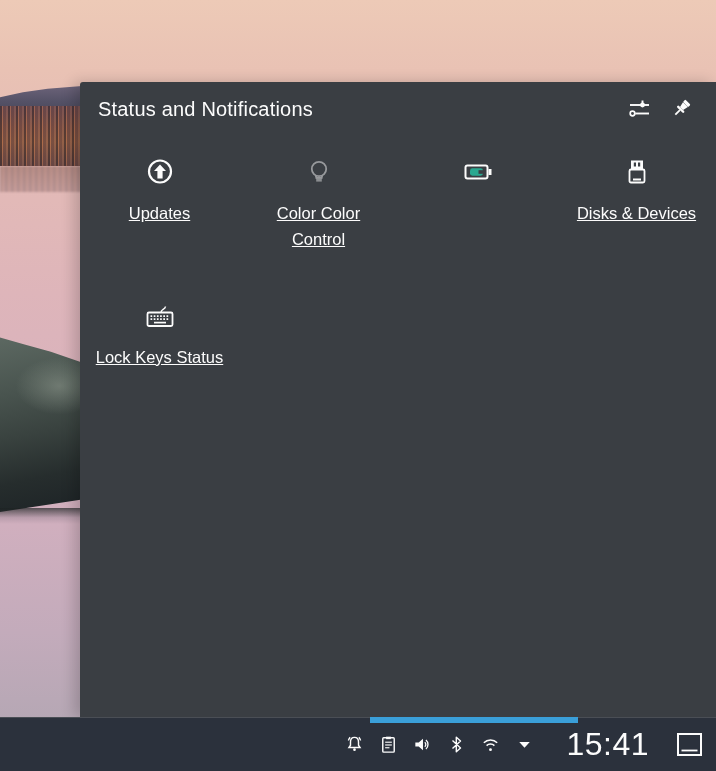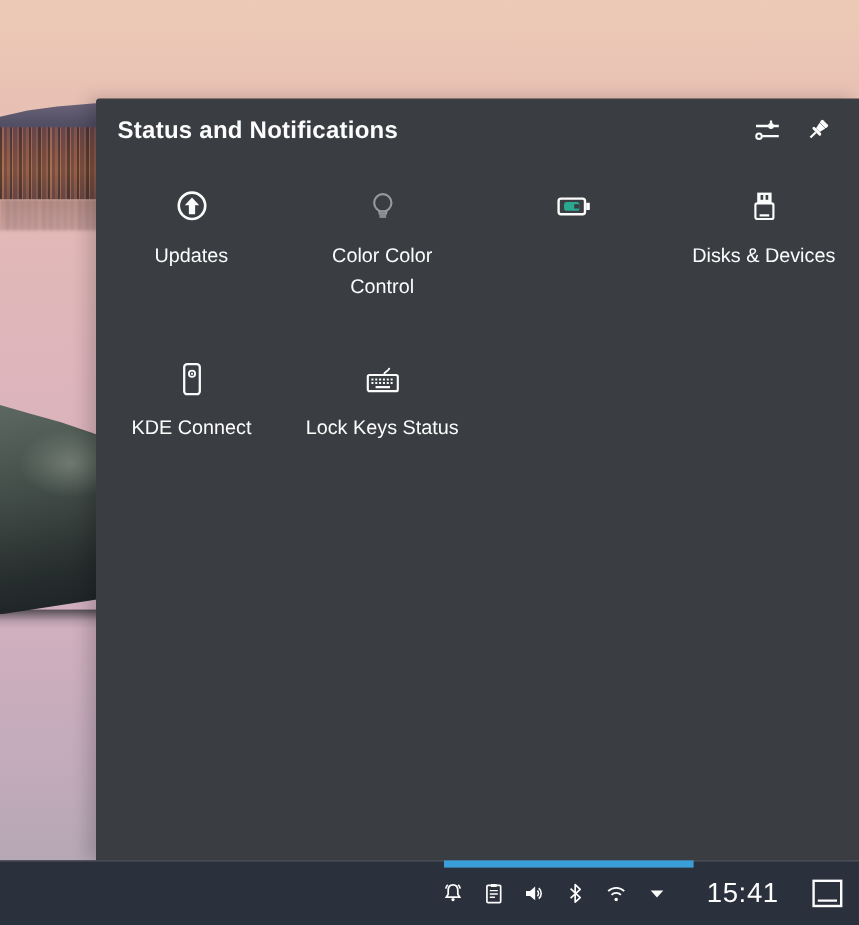"Status and Notifications" .popup-title { font-weight: 700 -> 400 }
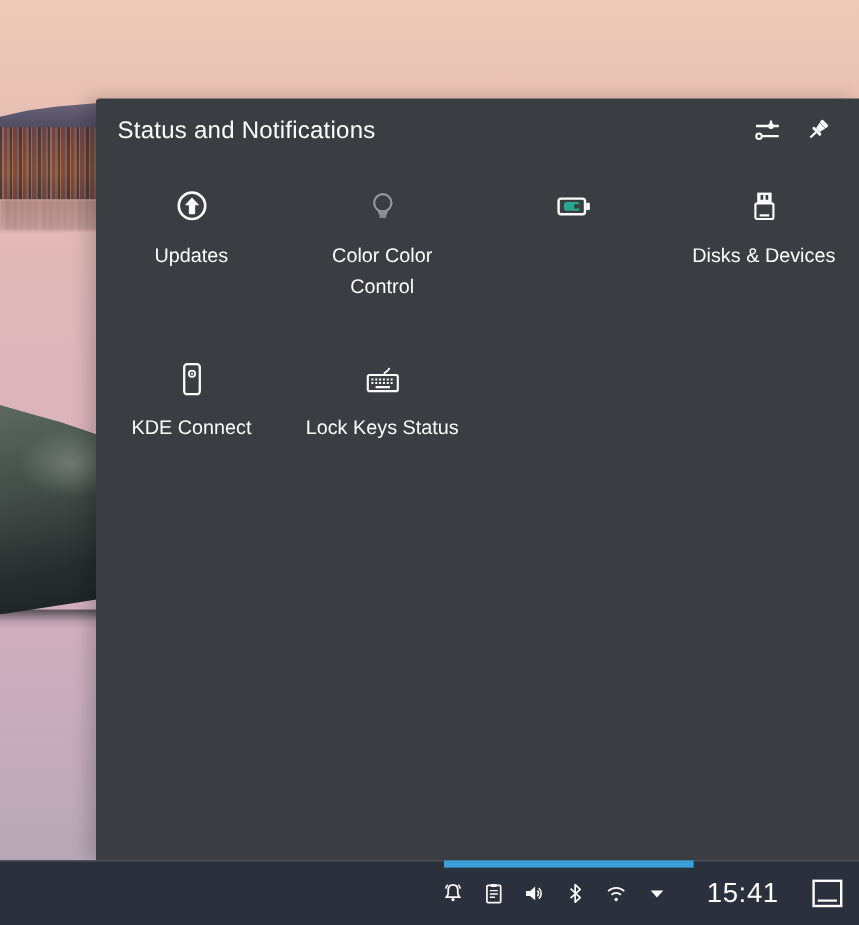"Updates" .applet-label { text-decoration: none -> underline }
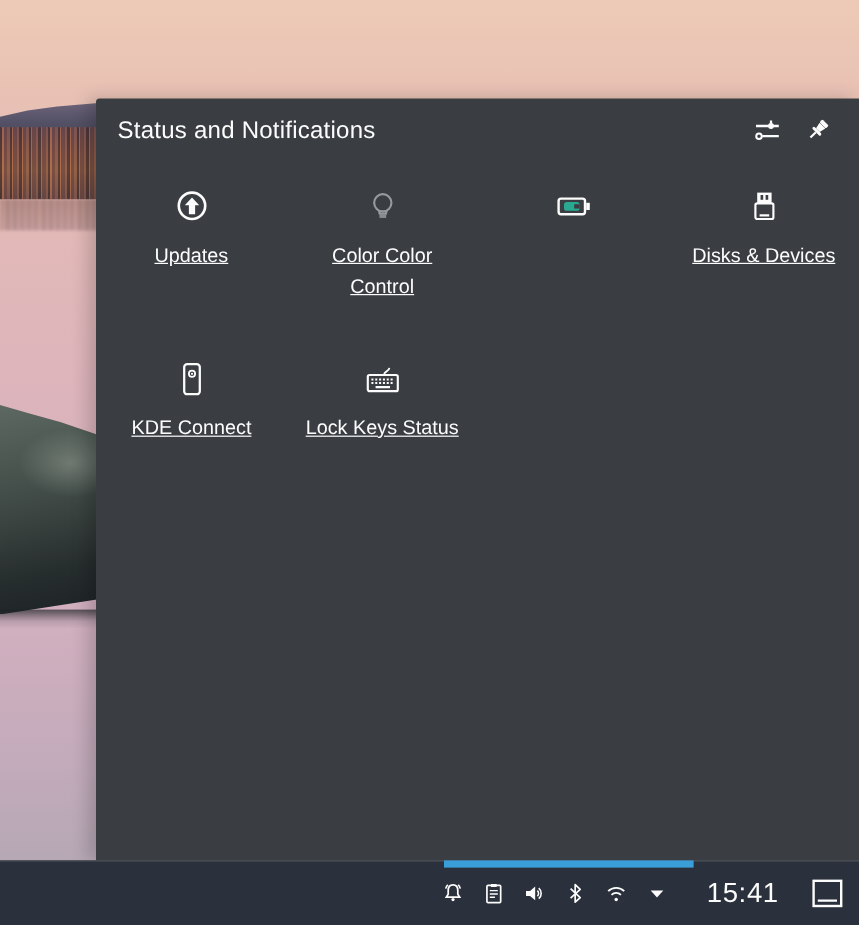"KDE Connect" div.applet { html: <div> <svg> <rect></rect> <circle></circle> <circle></circle> </svg> <div>KDE Connect</div> </div> -> none }
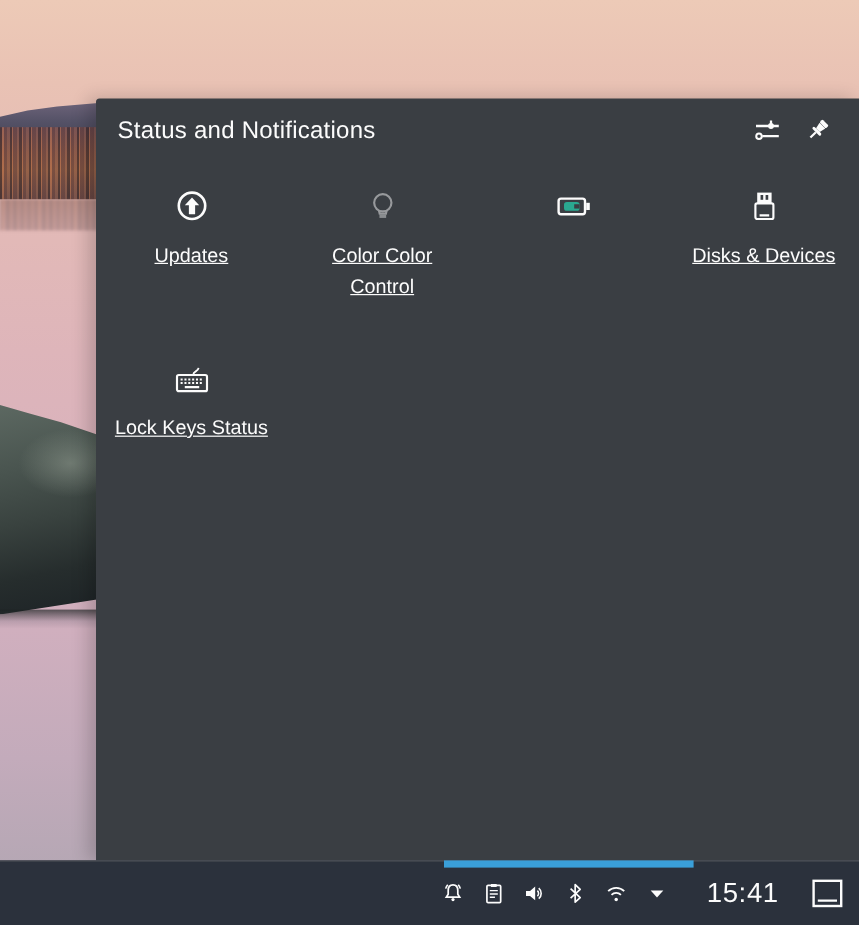"15:41" .clock { font-size: 23px -> 32px }
